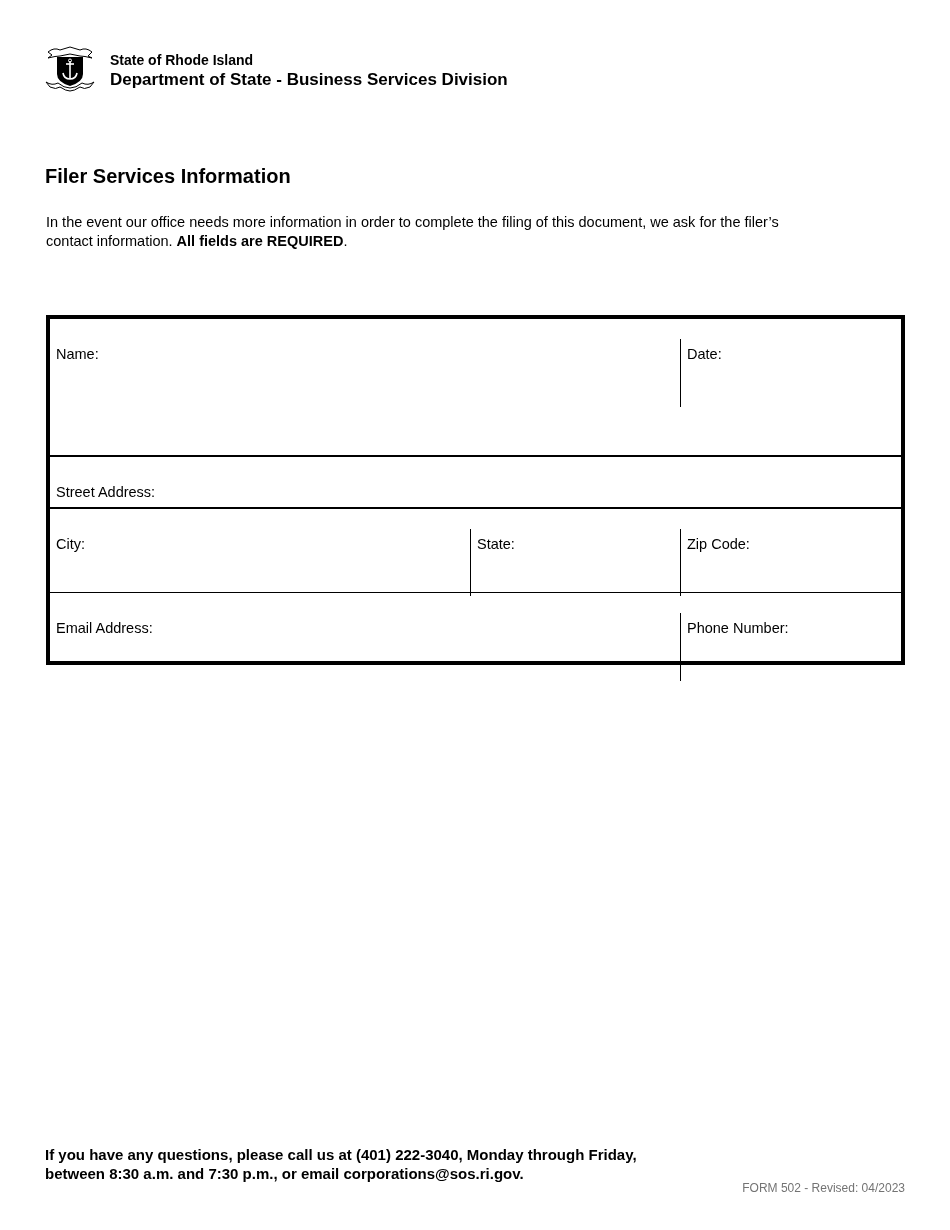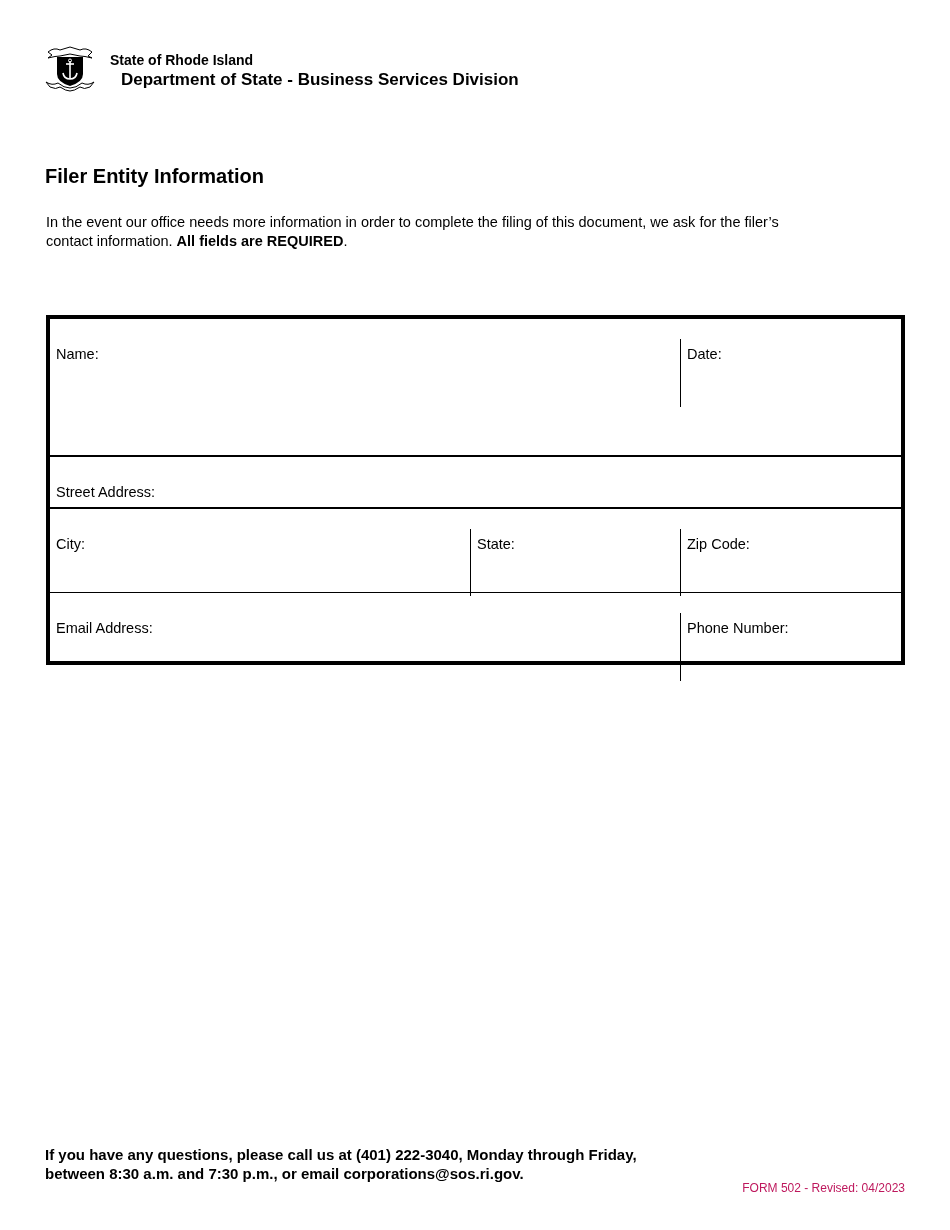"Department of State - Business" .dept-name { margin-left: 11px -> none }
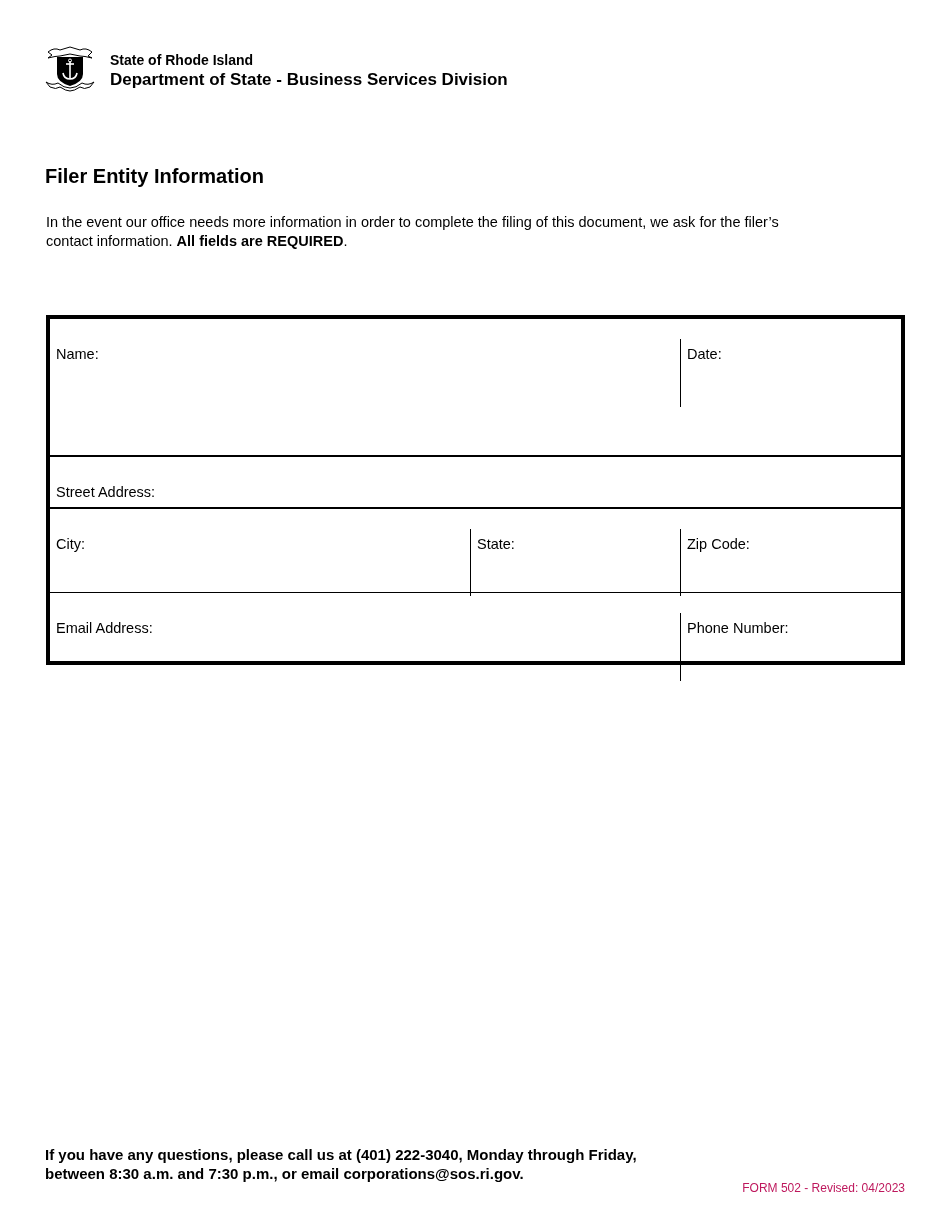"Filer Entity Information" h1.page-title { text: Entity -> Services }
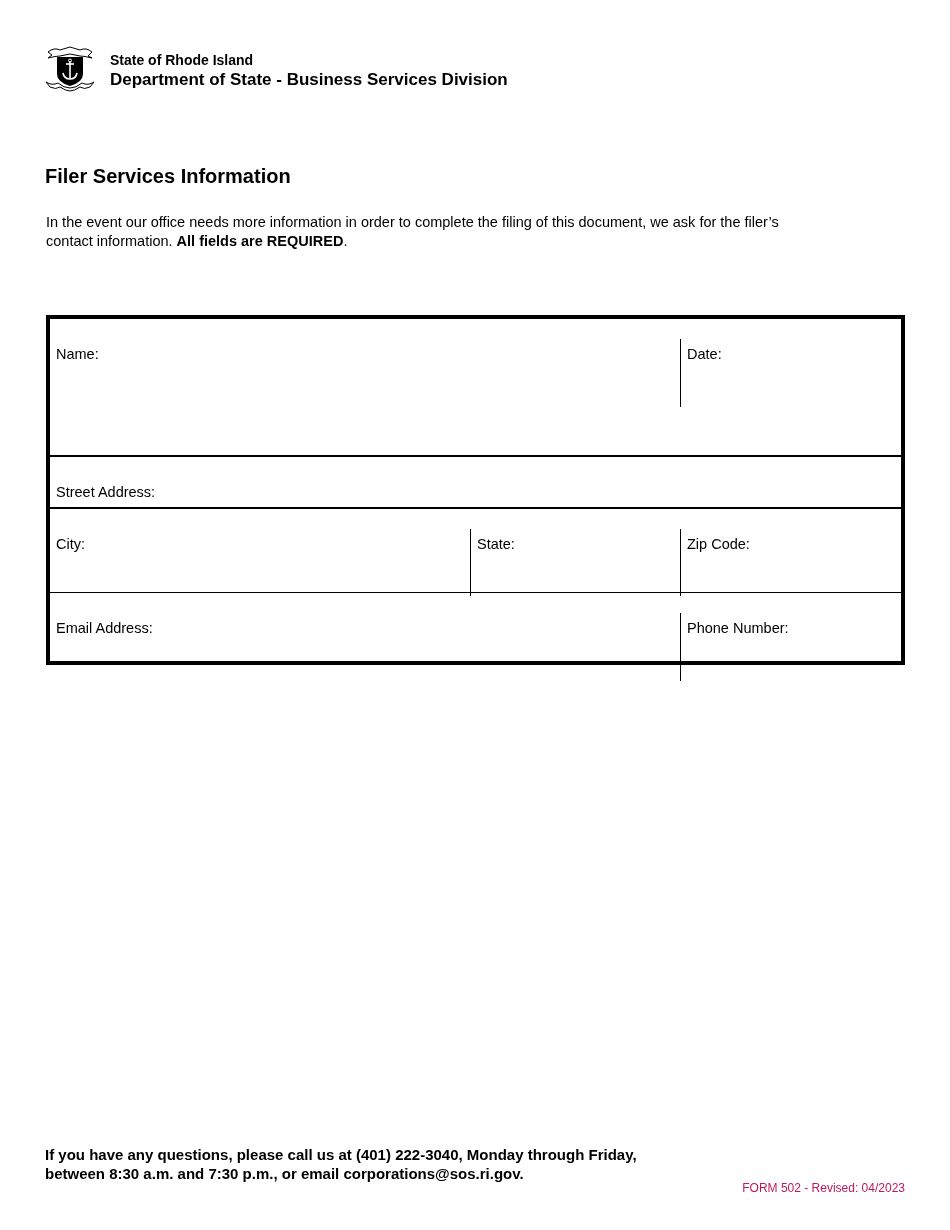"FORM 502 - Revised: 04/2023" .form-id { color: #be185d -> #737373 }
